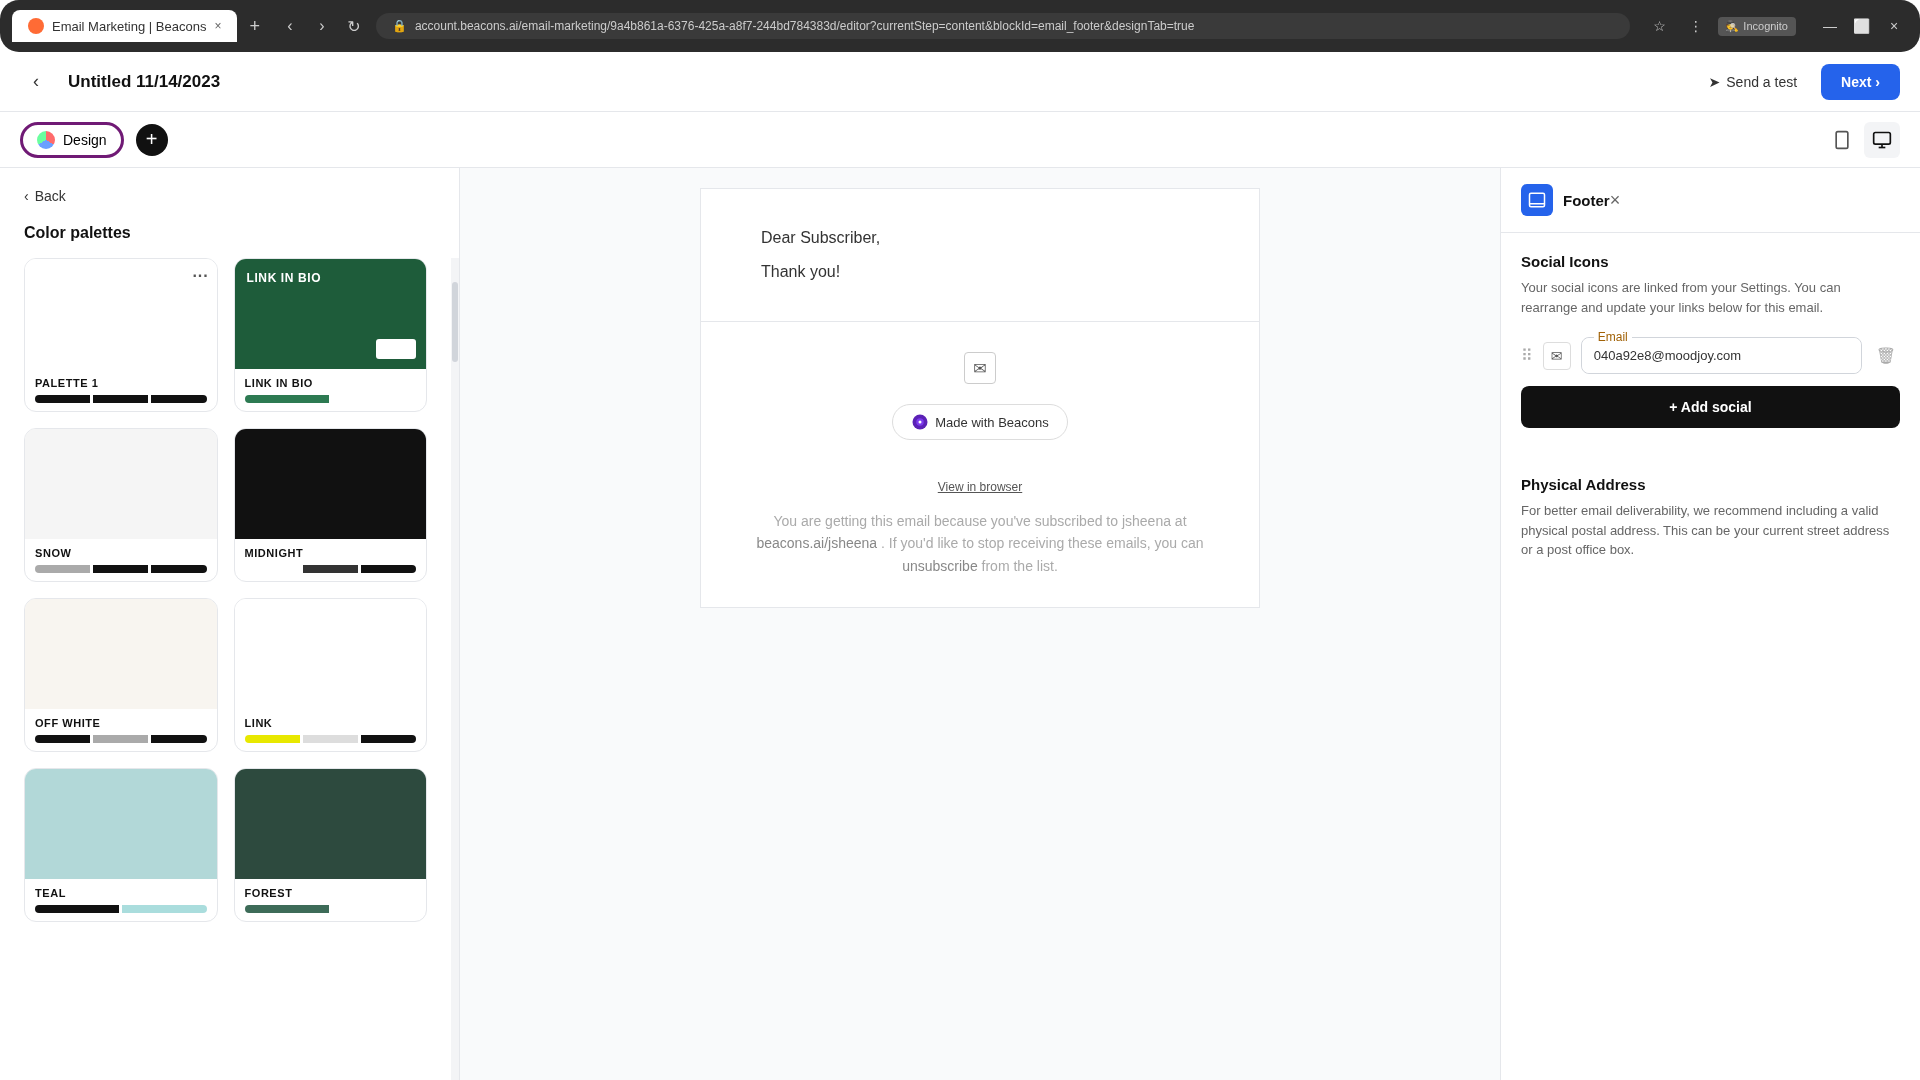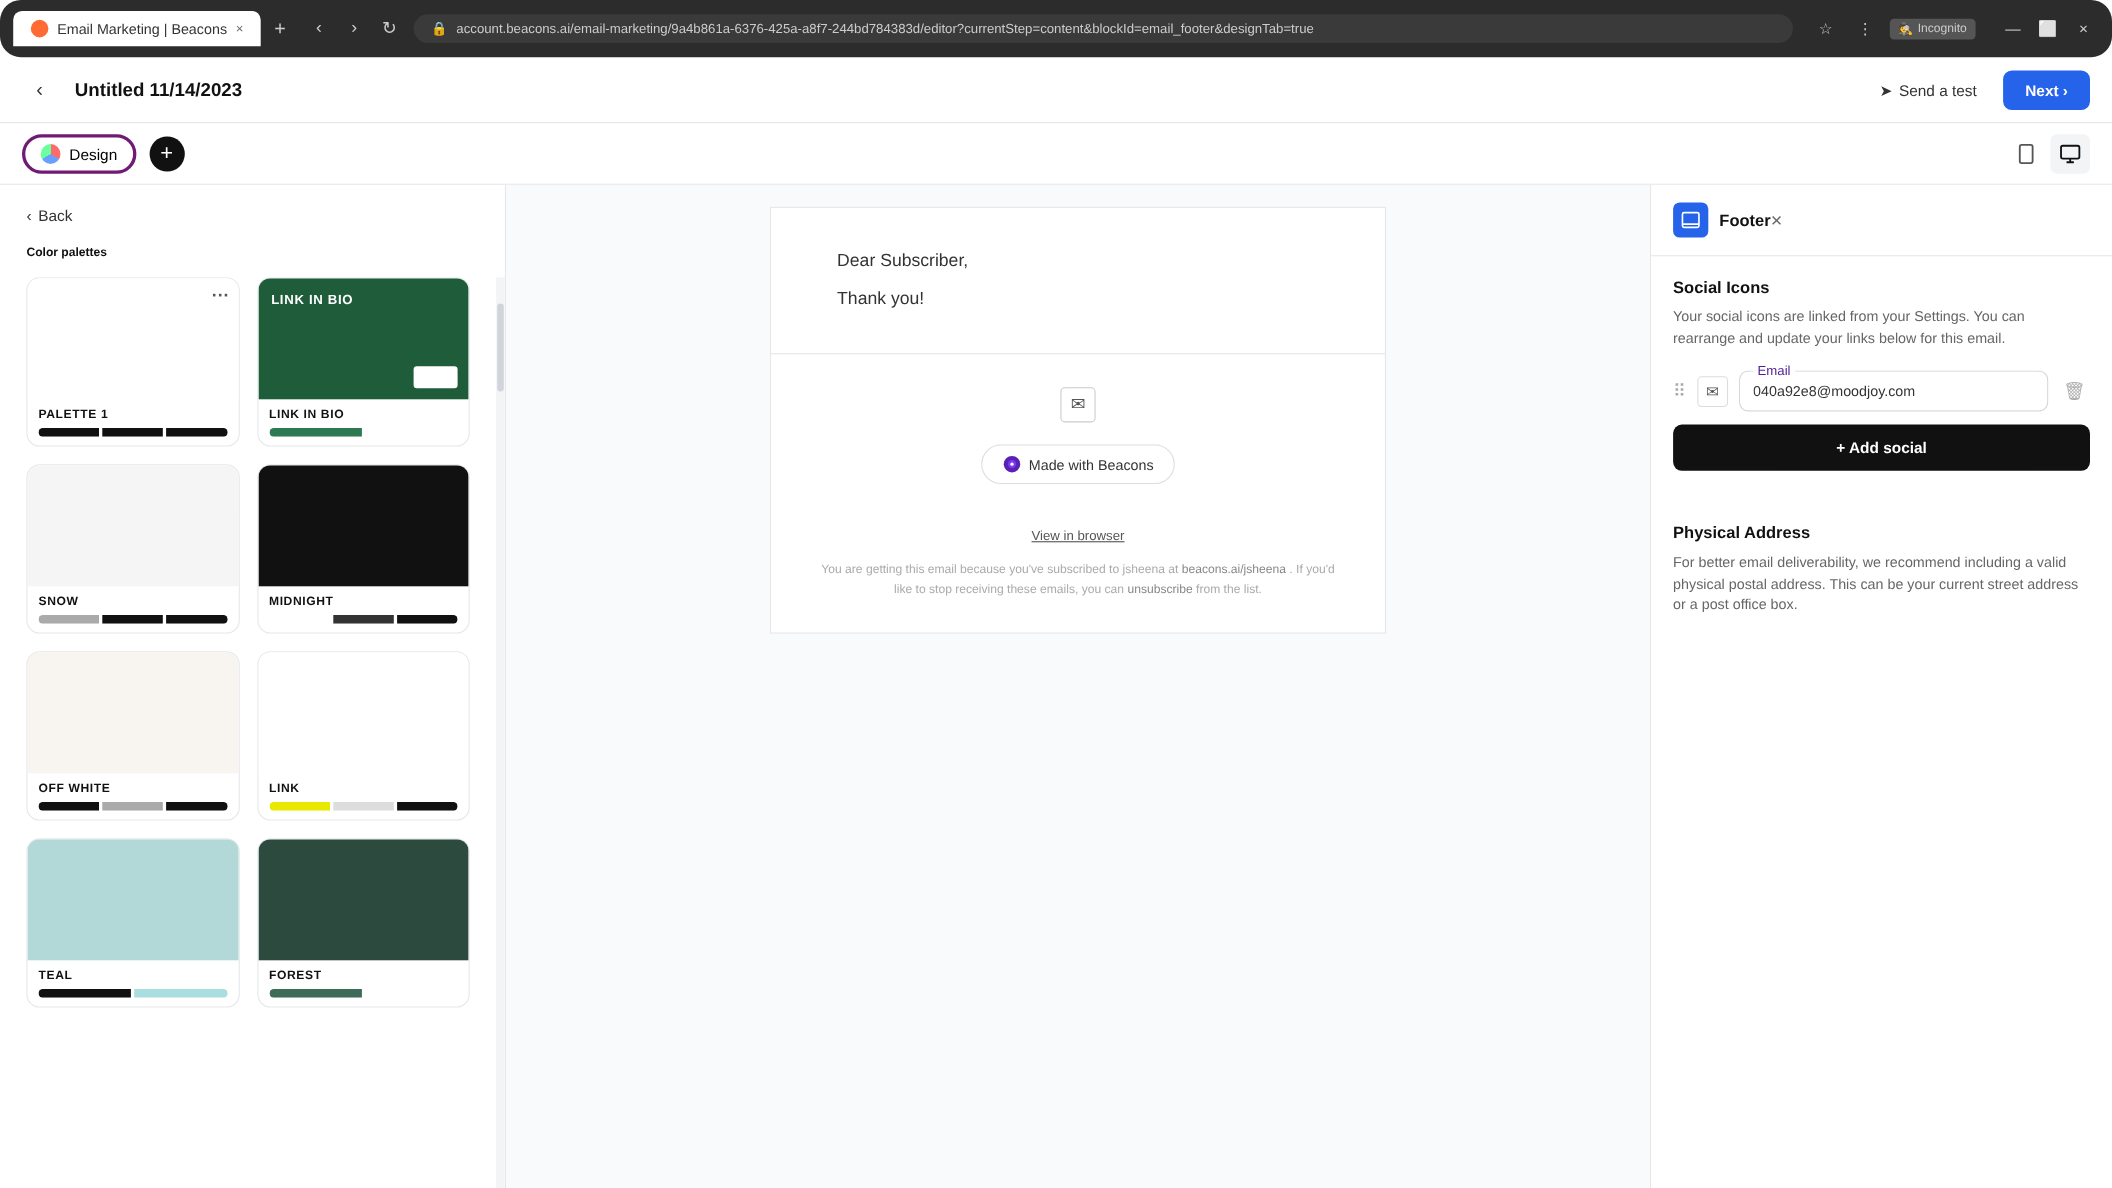"Color palettes" .section-title { font-size: 11px -> 16px }
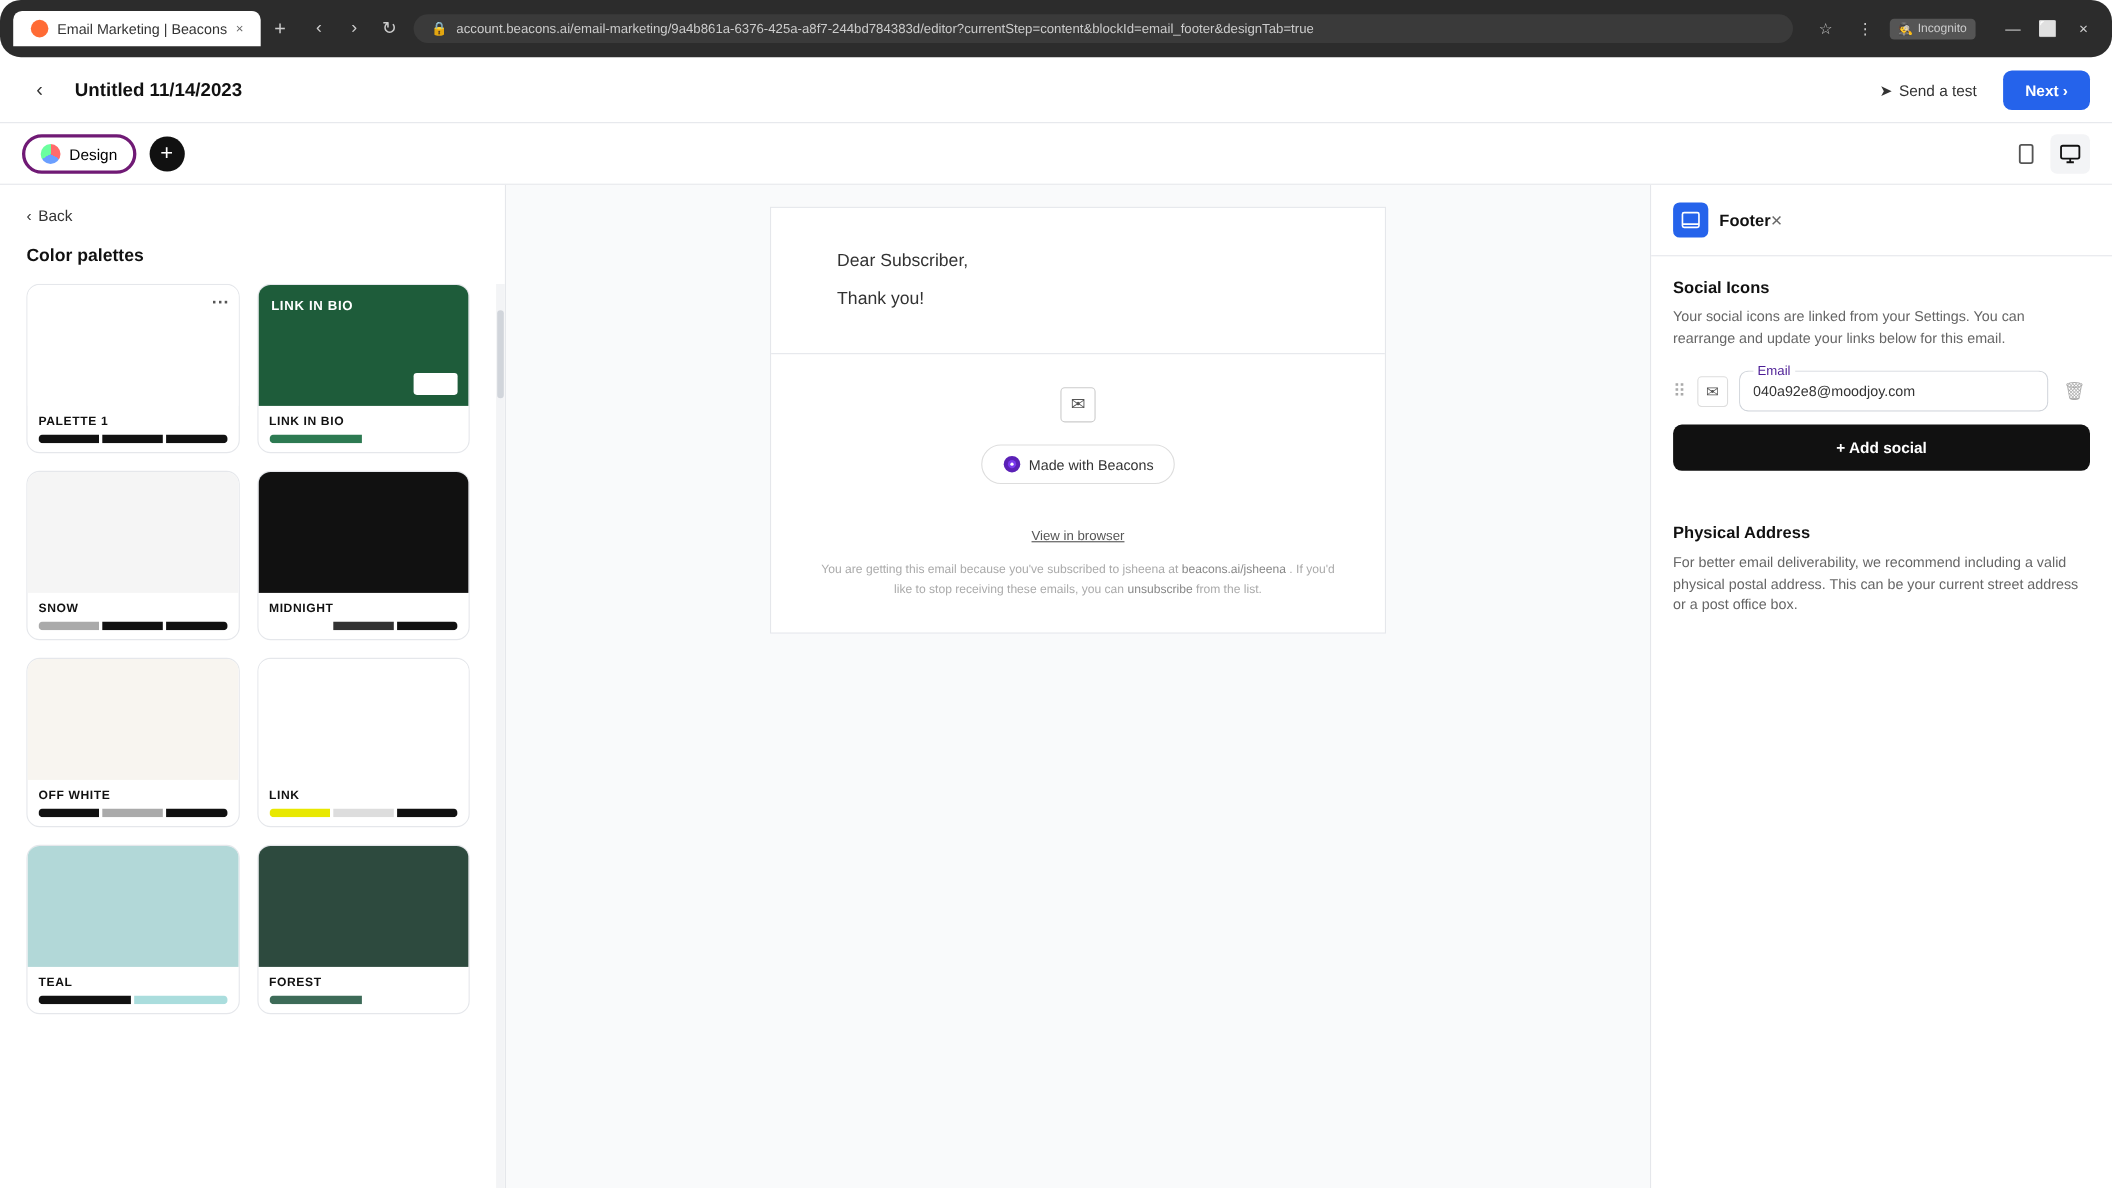"Email" .social-label { color: #4c1d95 -> #a16207 }
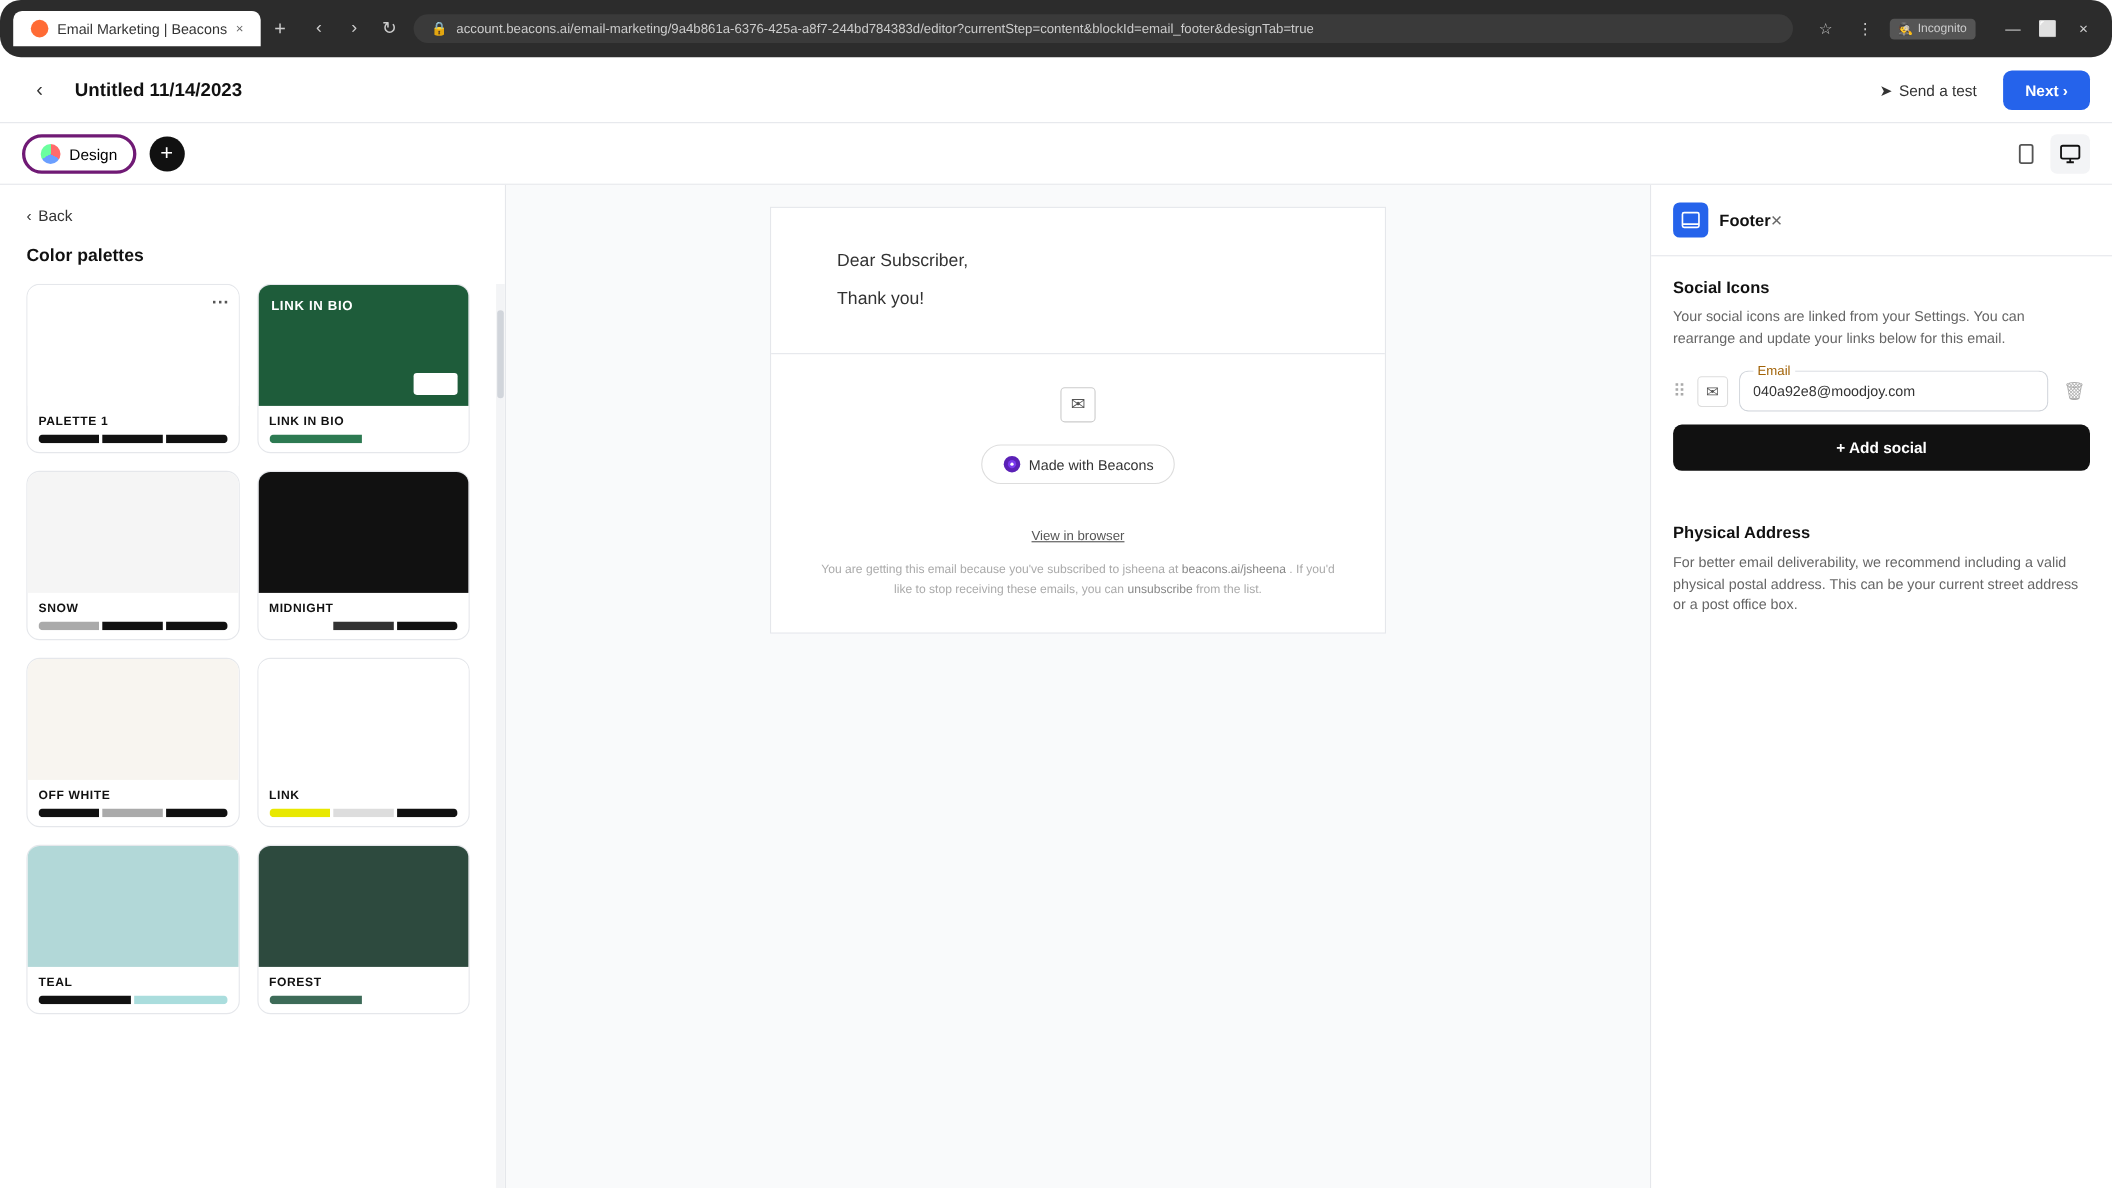"You are getting this email" .footer-unsub { font-size: 11px -> 14px }
